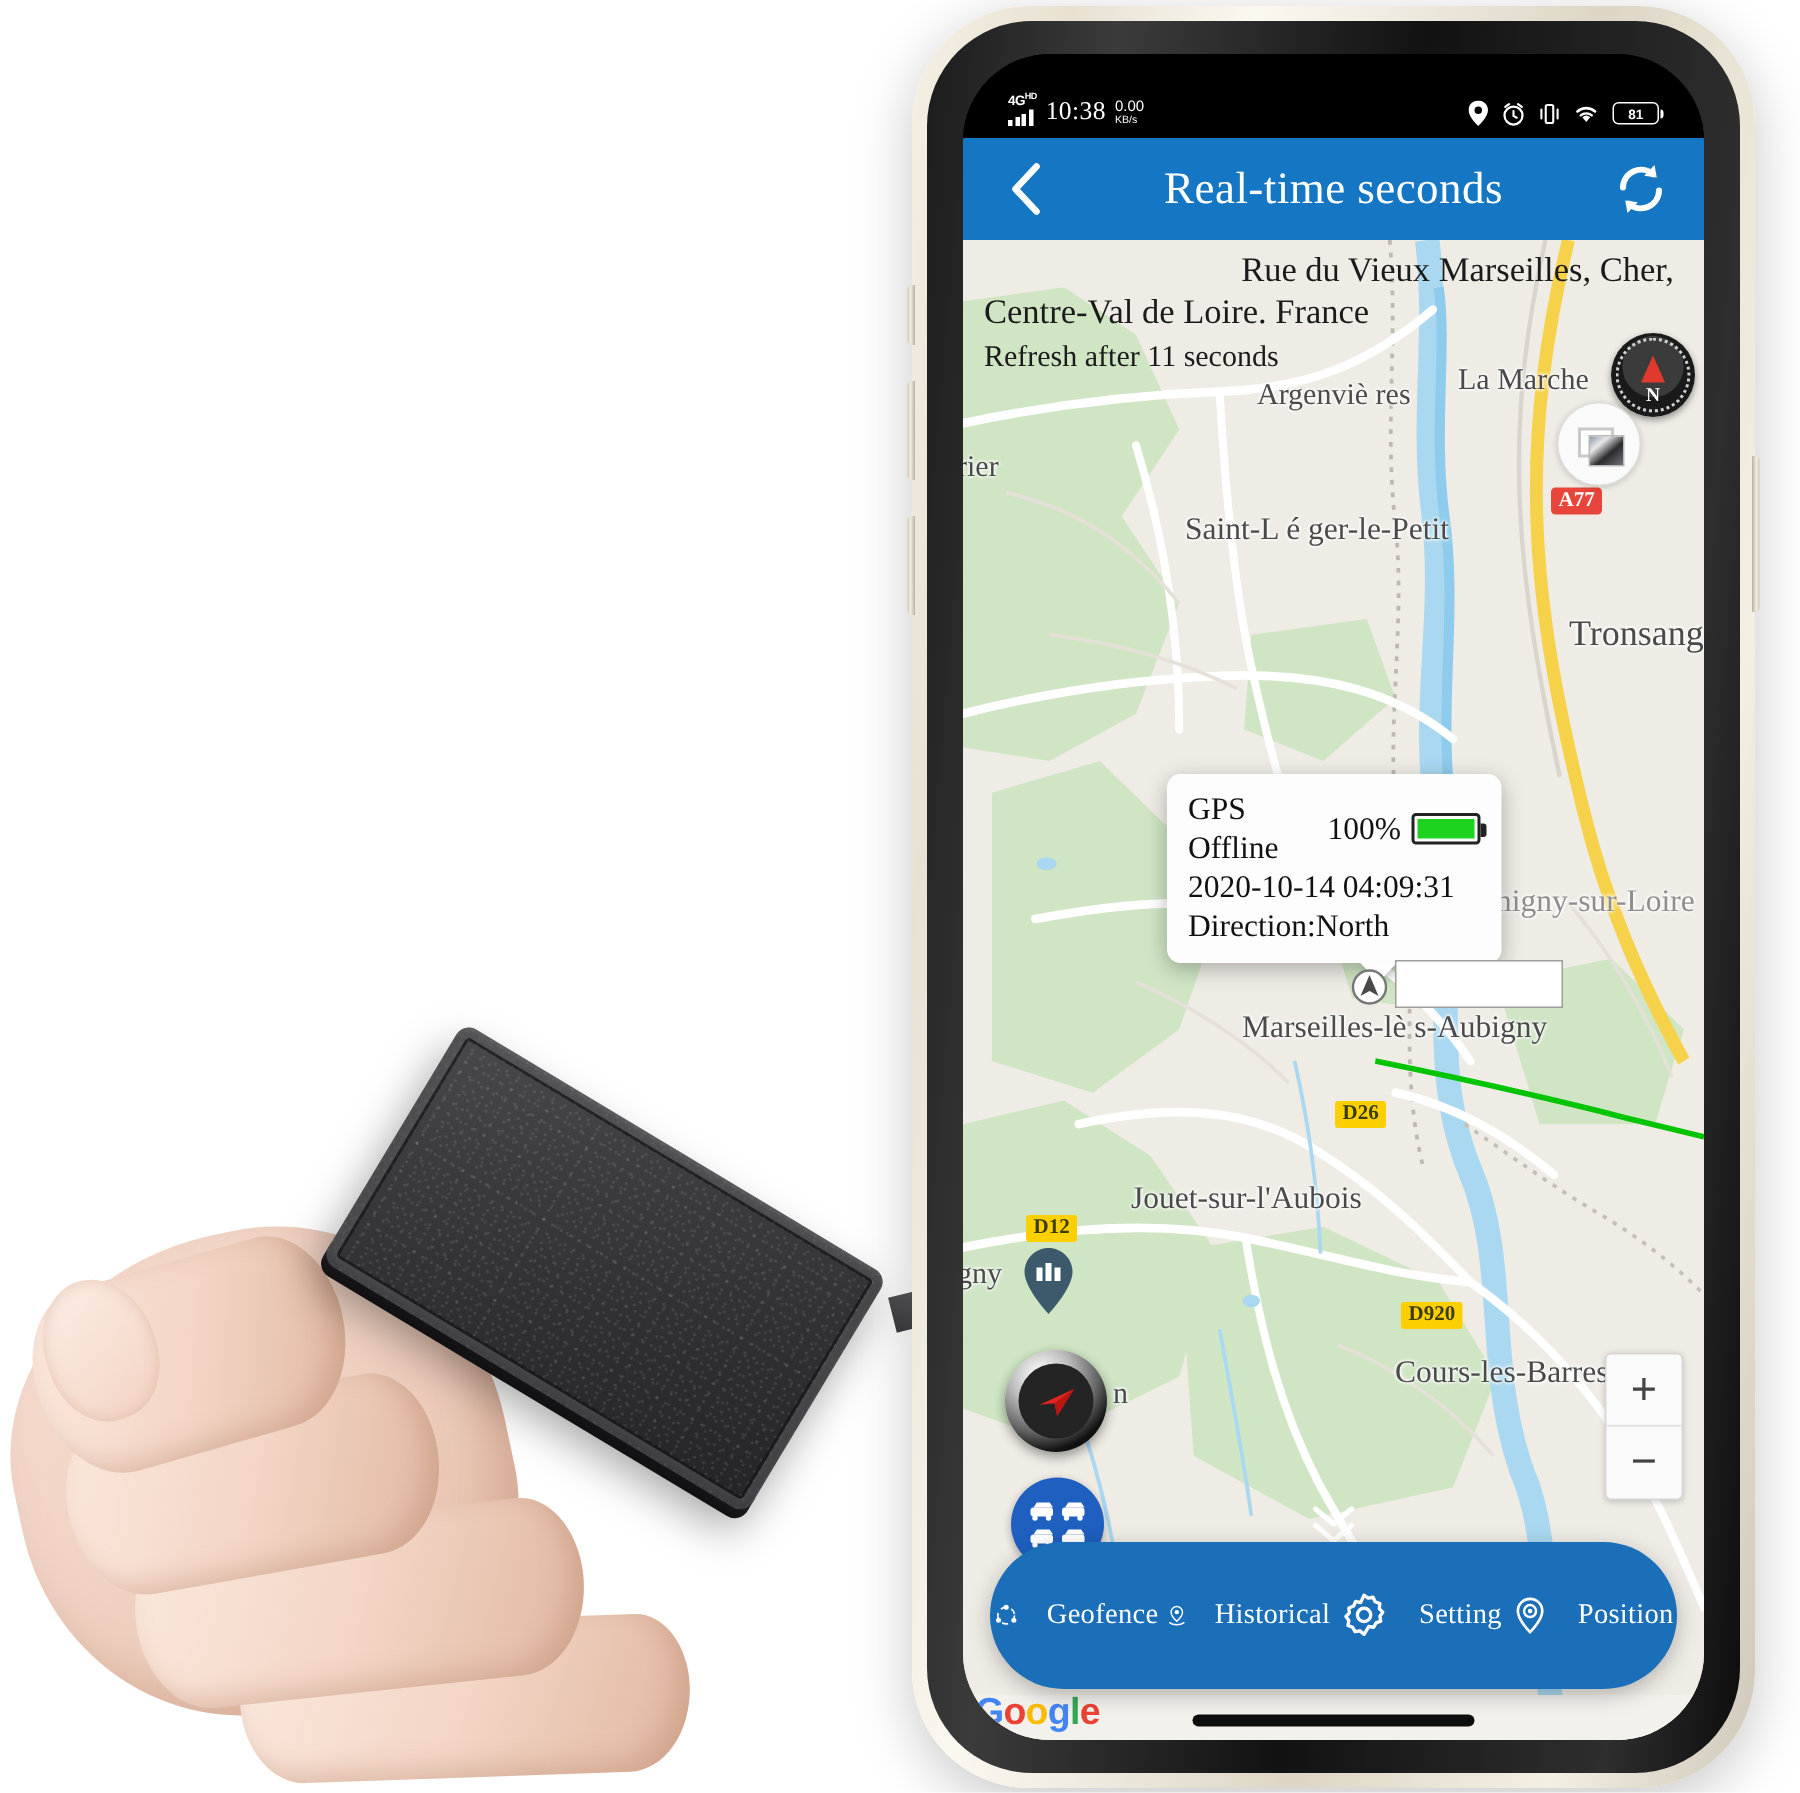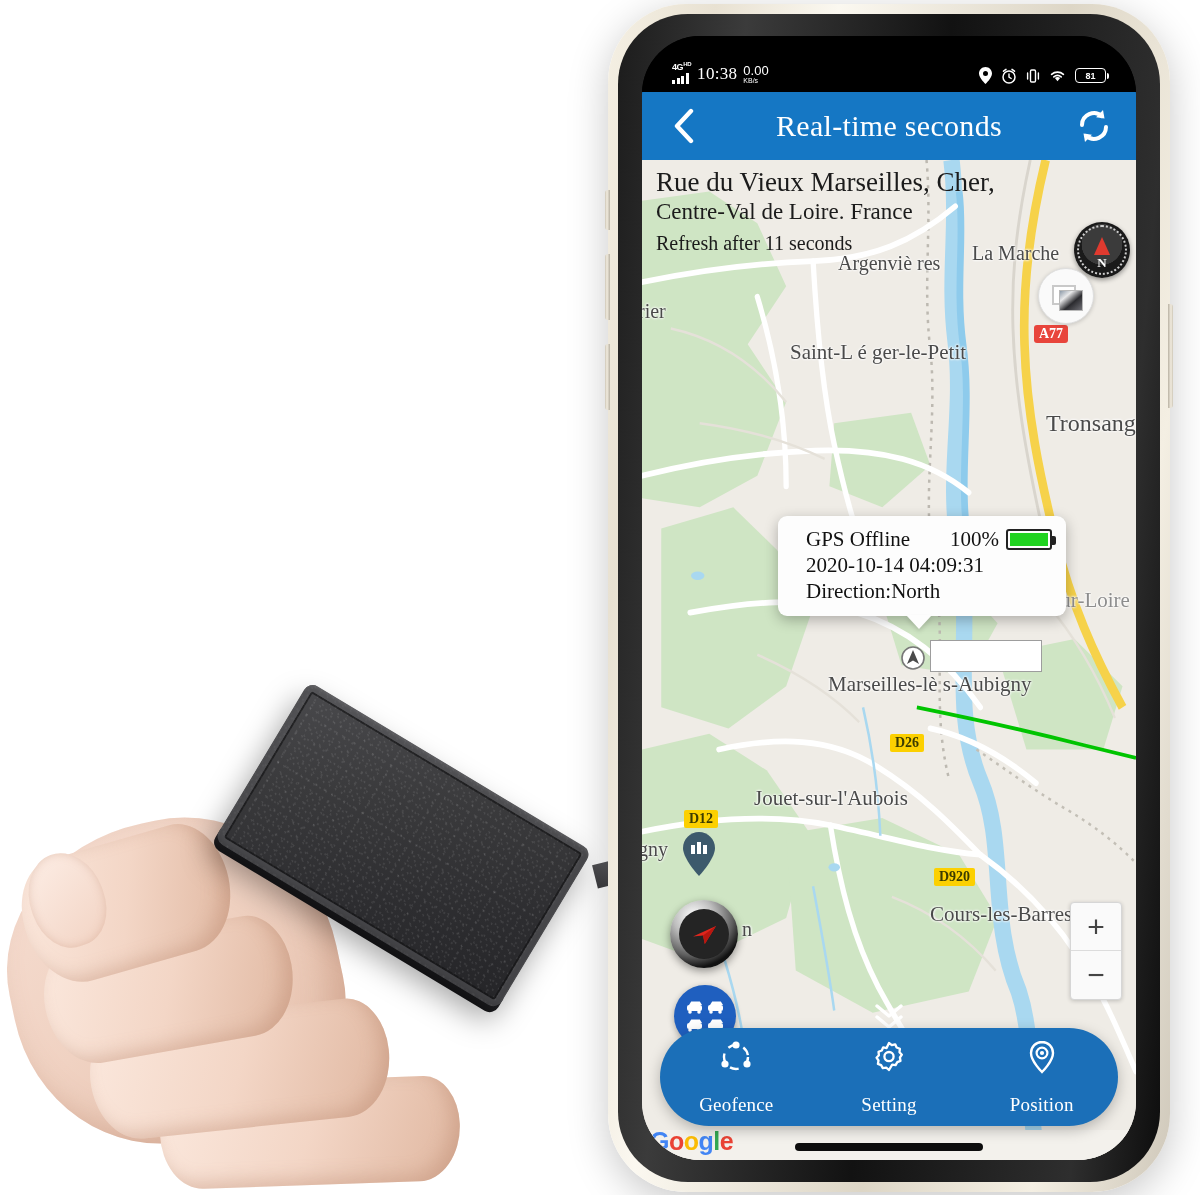"0.00" .sb-net .n1 { font-size: 13px -> 10px }
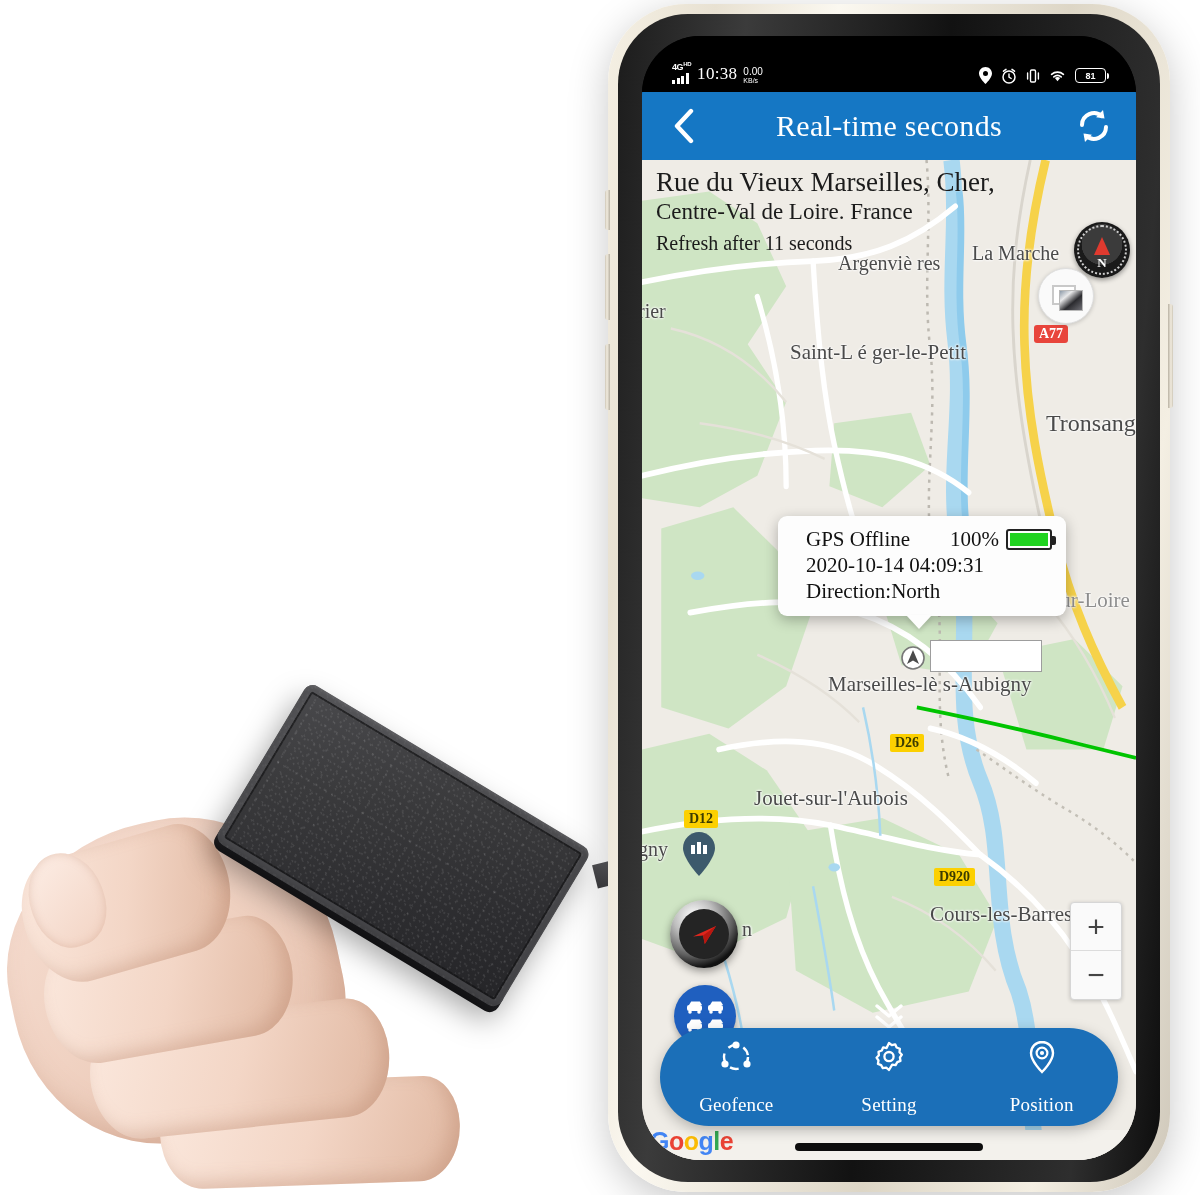"Rue du Vieux Marseilles, Cher," .addr-line1 { font-size: 27px -> 23px; text-align: left -> right }
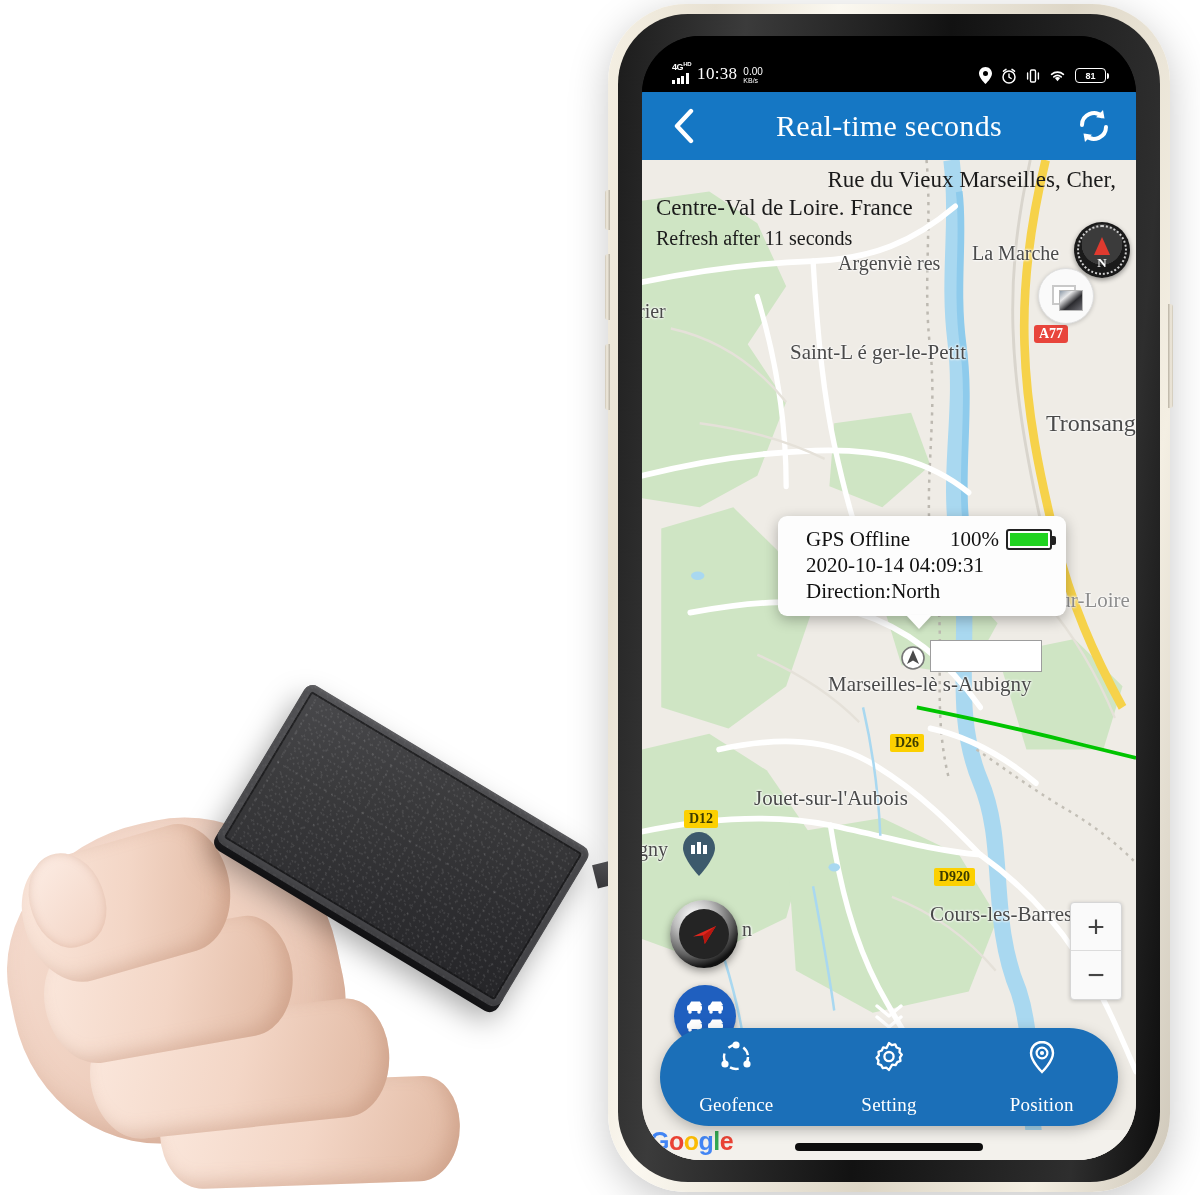"GPS Offline" .bubble { padding: 10px 14px 12px 28px -> 10px 14px 12px 14px; width: 288px -> 223px }
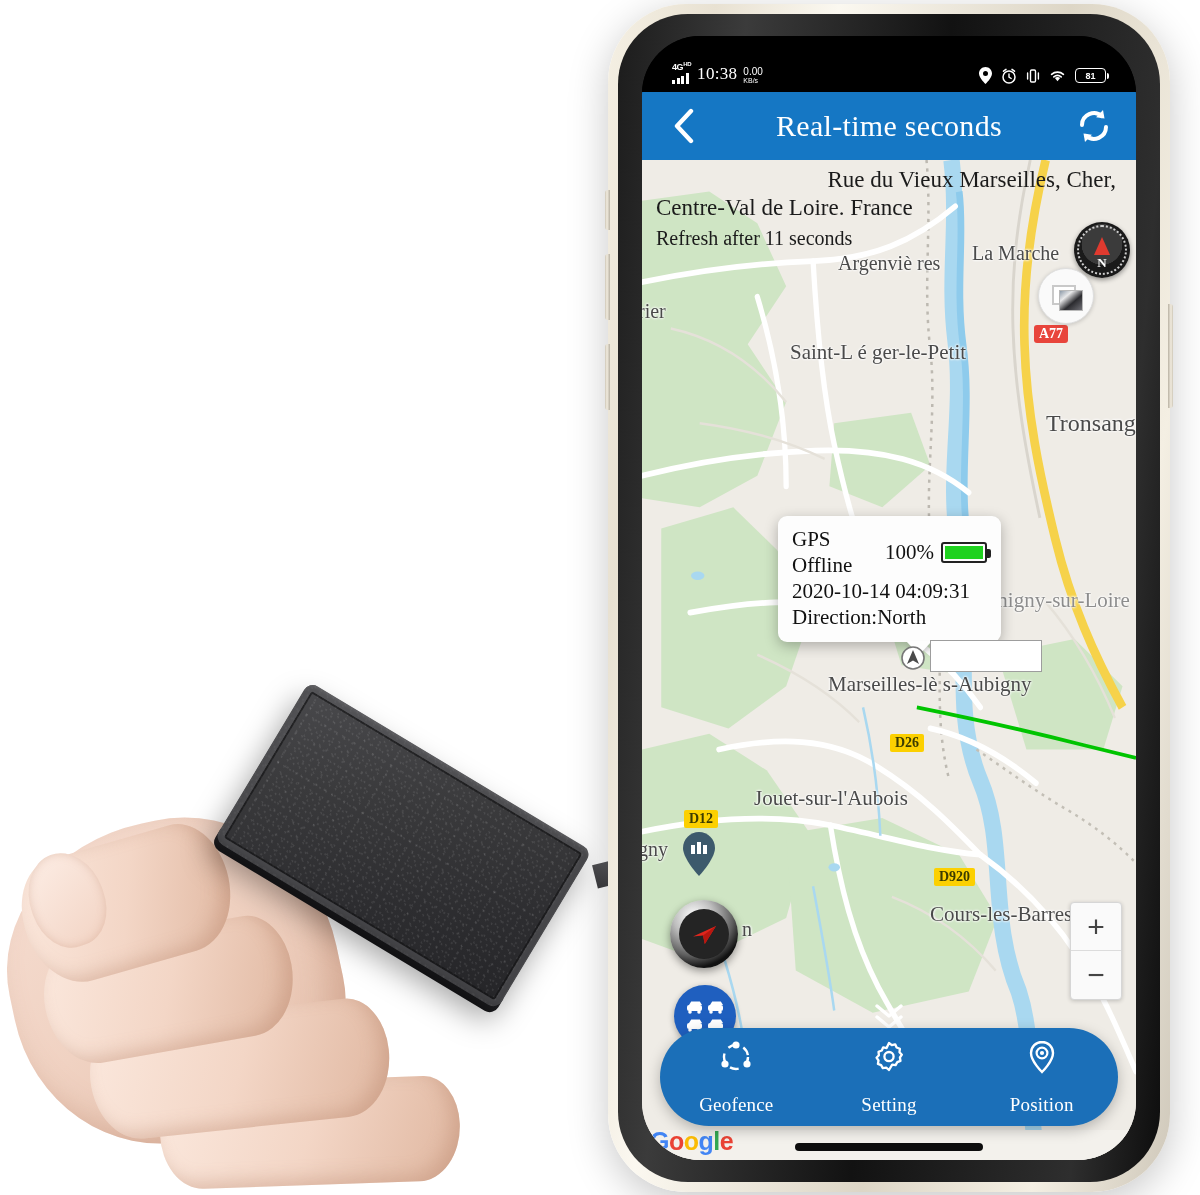"Geofence" .dock-item { flex-direction: column -> none }
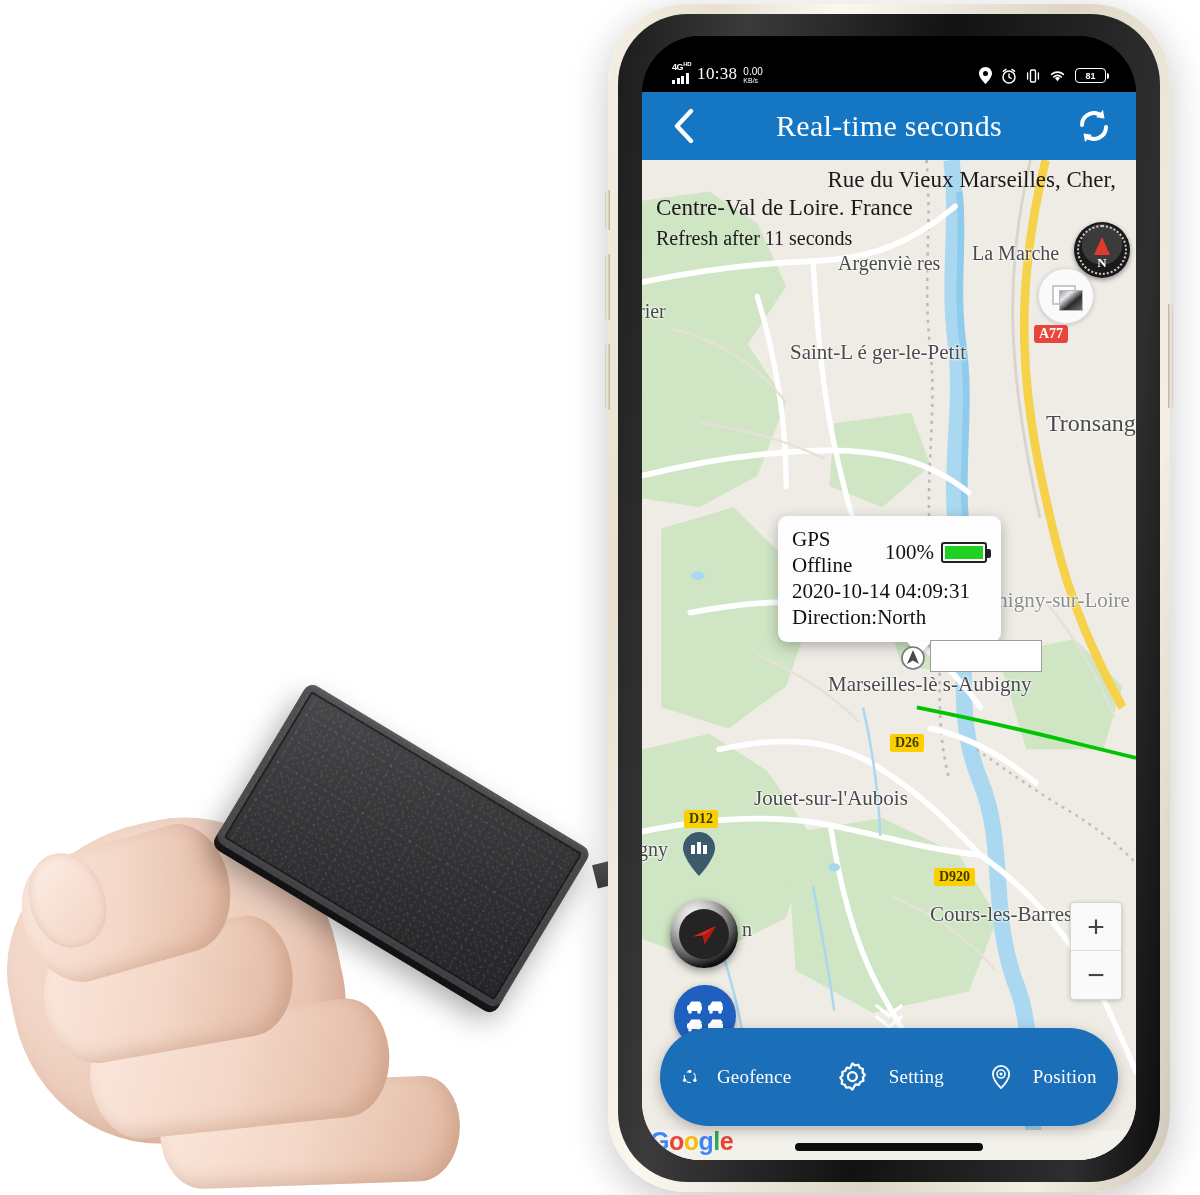"Historical" div.dock-item { html: none -> <div> <svg> <path></path> <circle></circle> <path></path> </svg> <span>Historical</span> </div> }
